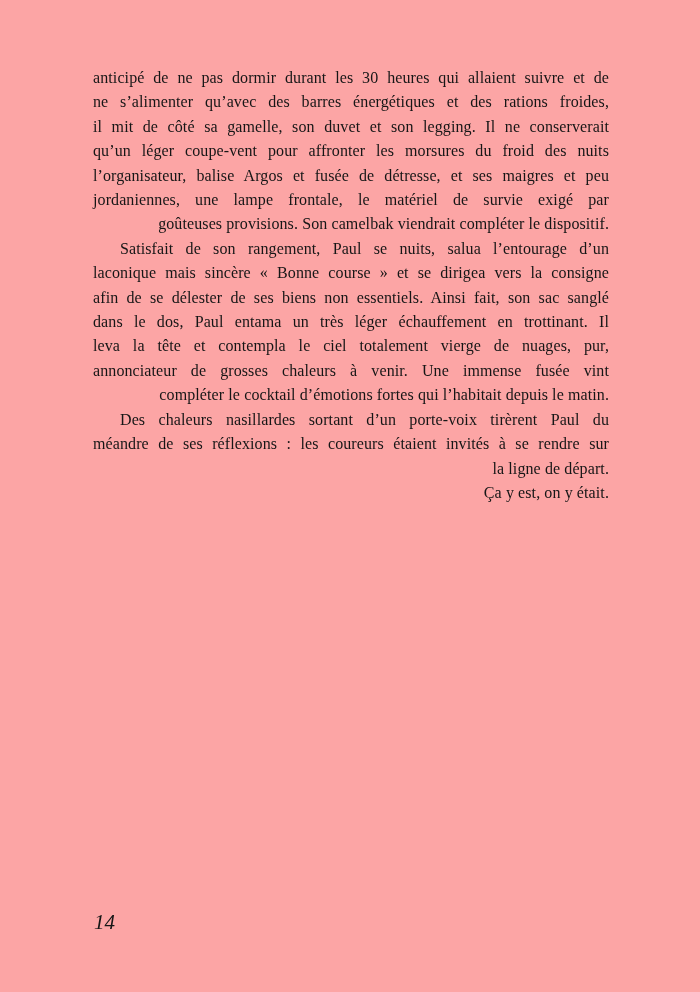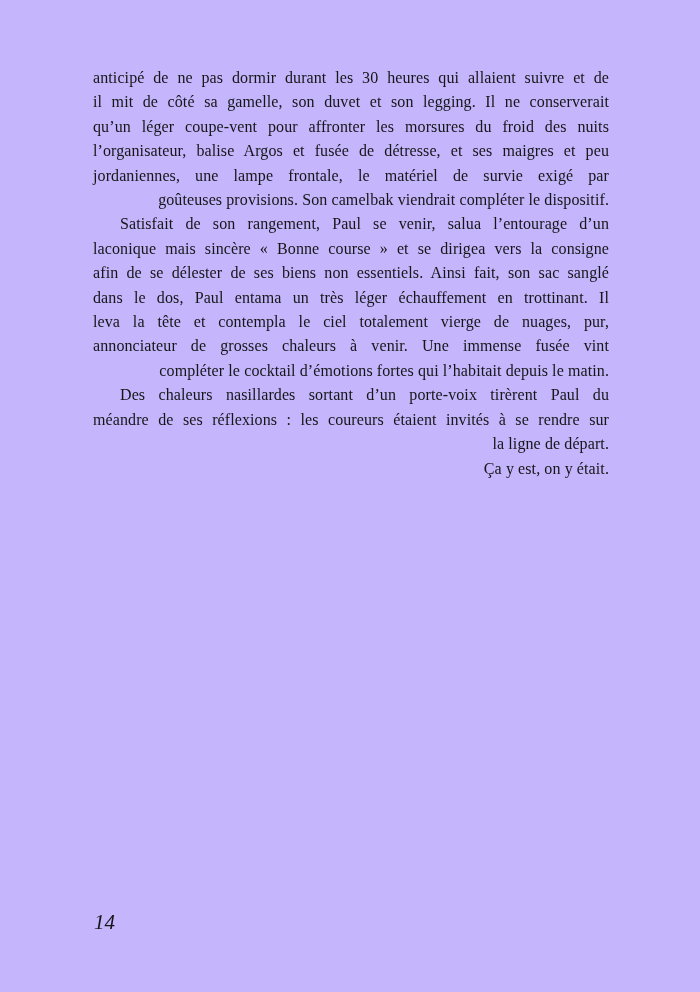"anticipé de ne pas dormir" .page { background: #c4b5fd -> #fca5a5 }
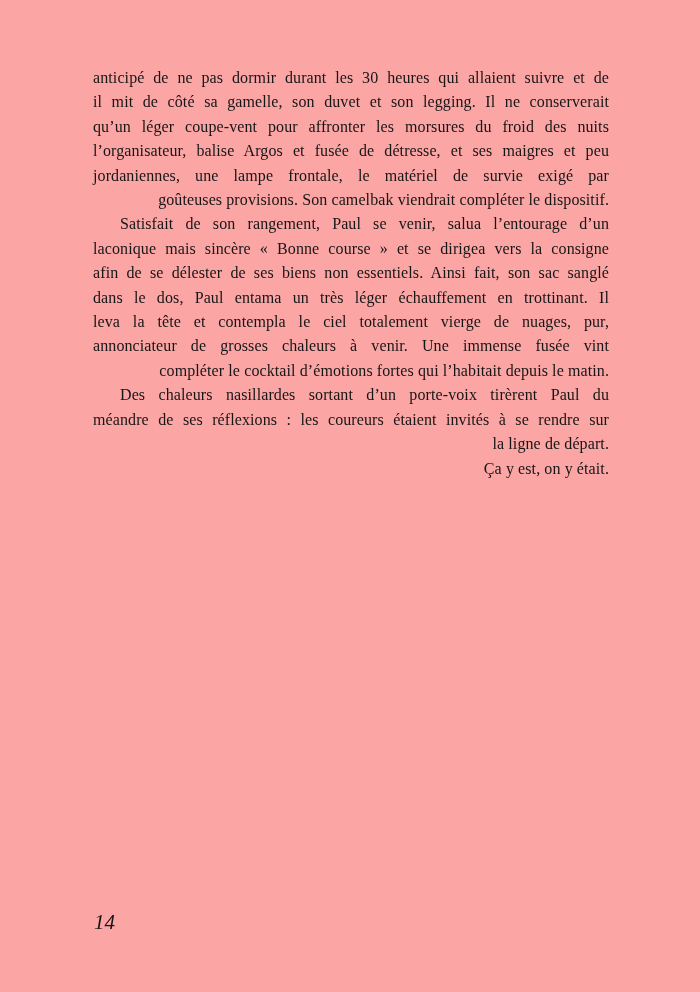"ne s’alimenter qu’avec des barres" div.line { html: none -> <div>ne s’alimenter qu’avec des barres énergétiques et des rations froides,</div> }
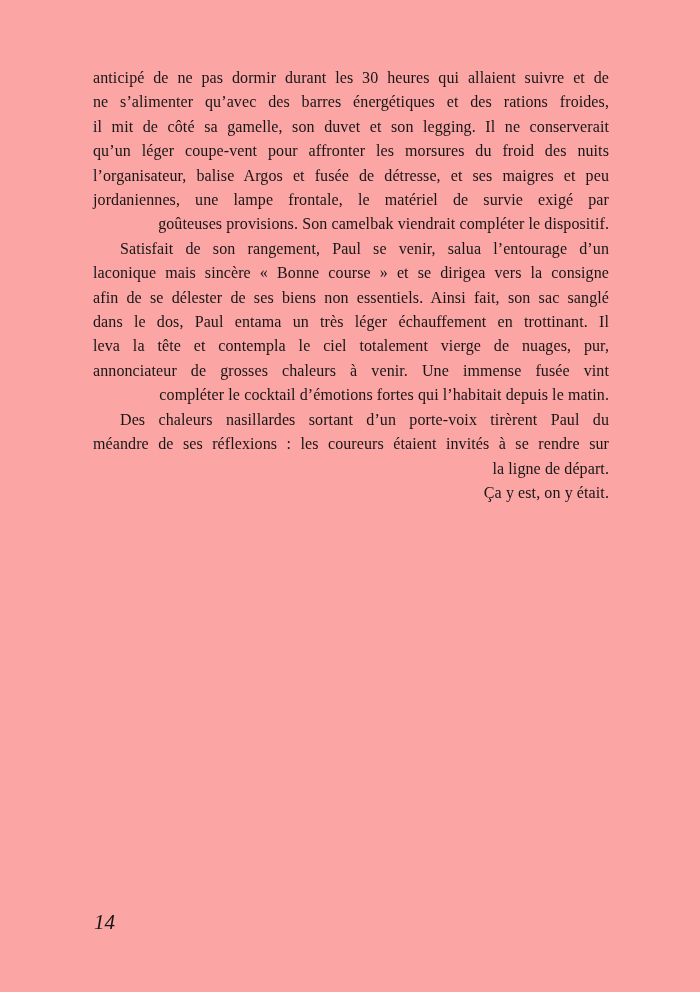"Satisfait de son rangement, Paul" div.line { text: venir -> nuits }
